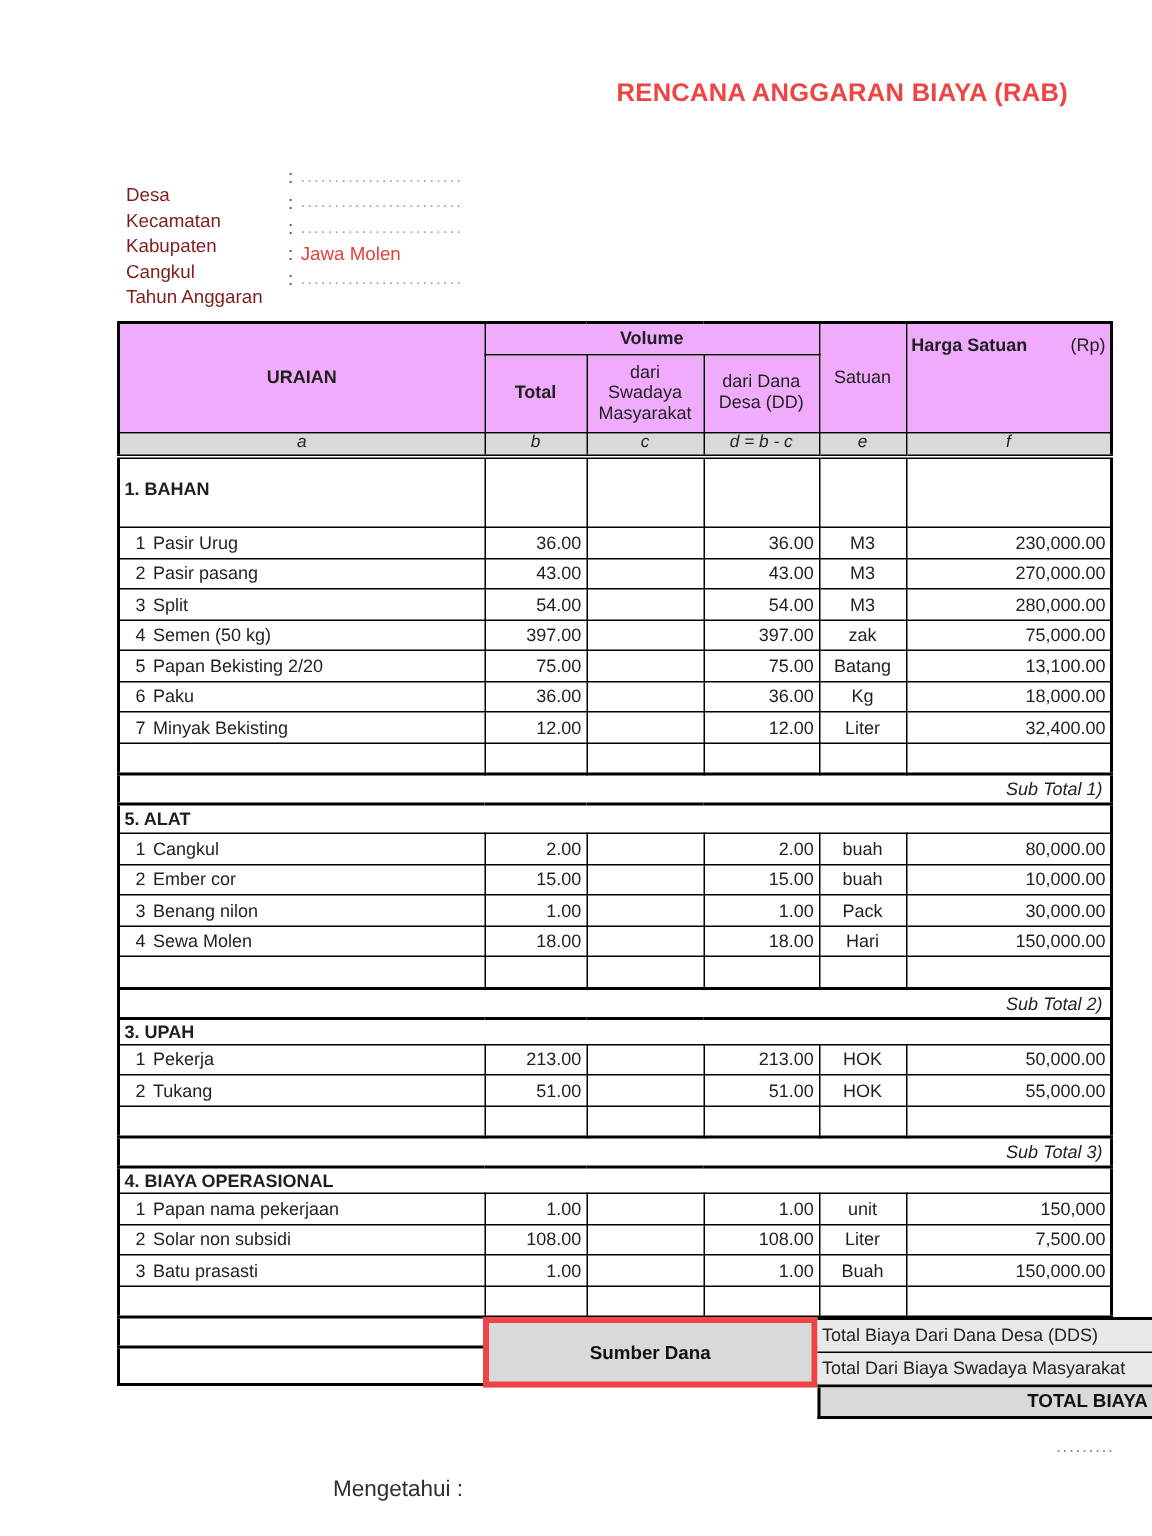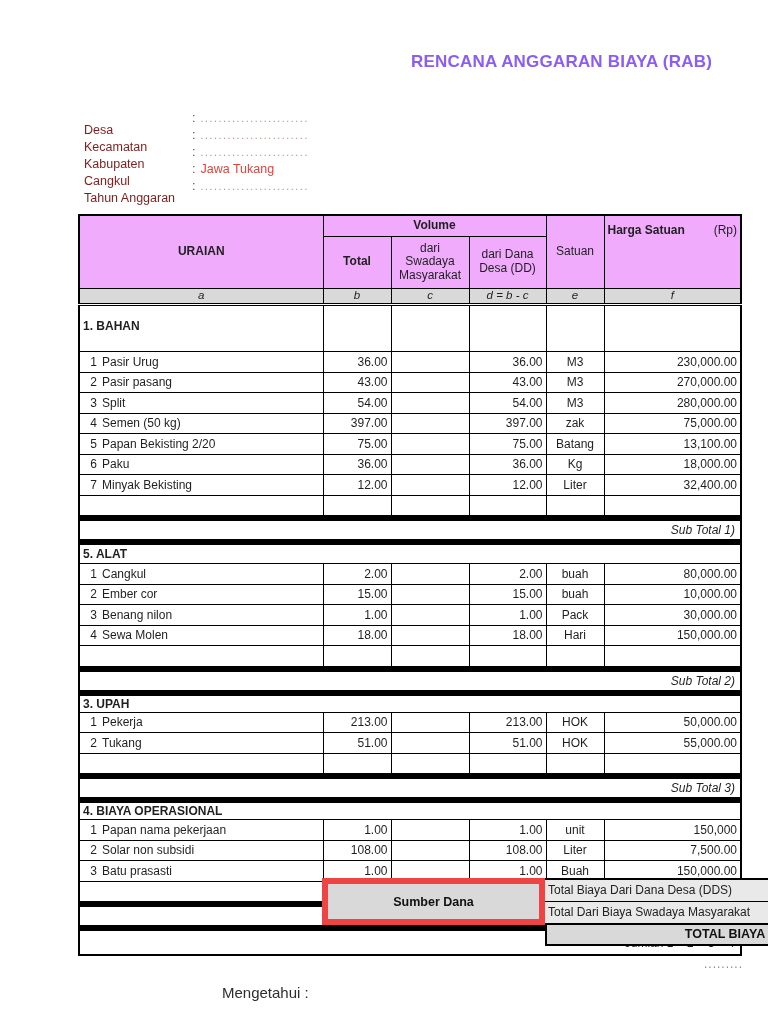"RENCANA ANGGARAN BIAYA (RAB)" .doc-title { color: #8b5cf6 -> #ef4444 }
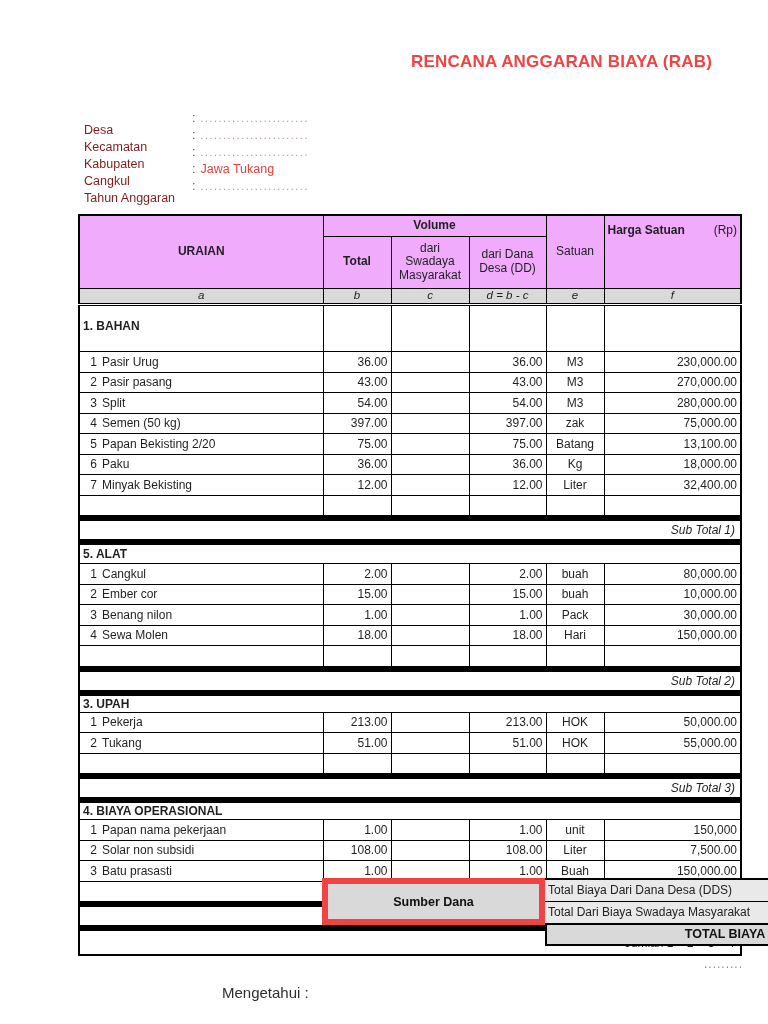"Jawa Tukang" span.redval { text: Tukang -> Molen }
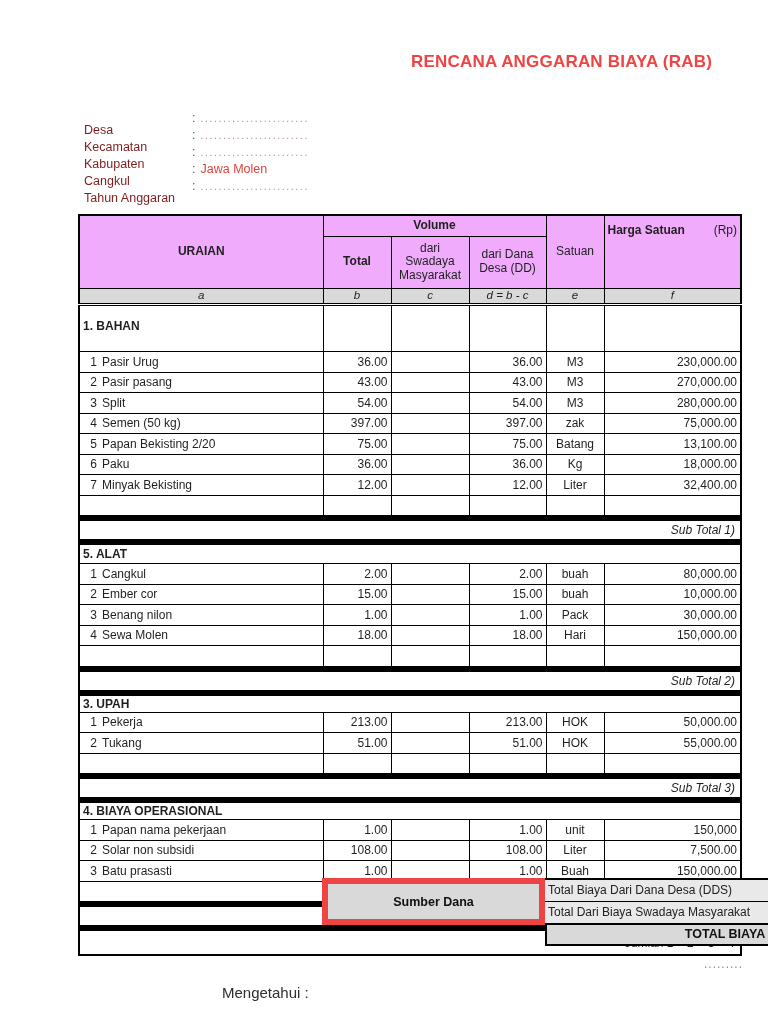"Sub Total 1)" td.span6 { border-top: 6px solid #000000 -> 2px solid #000000 }
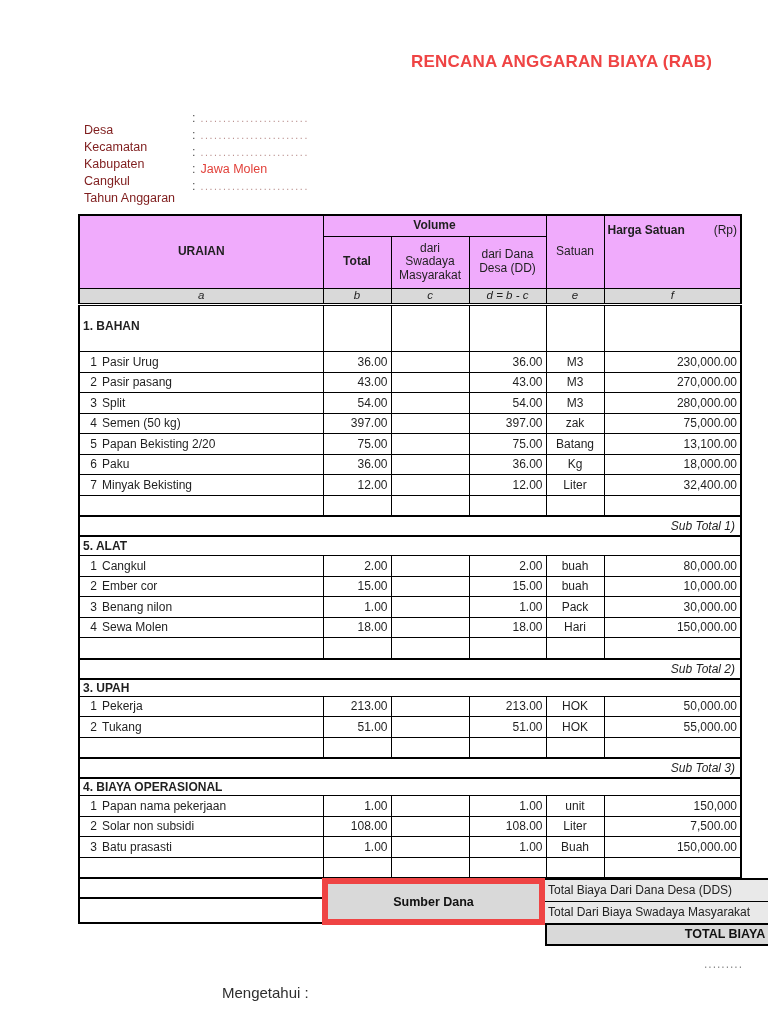"Sumber Dana" .sumber-box { border: 6px solid #ef4444 -> 4px solid #ef4444 }
